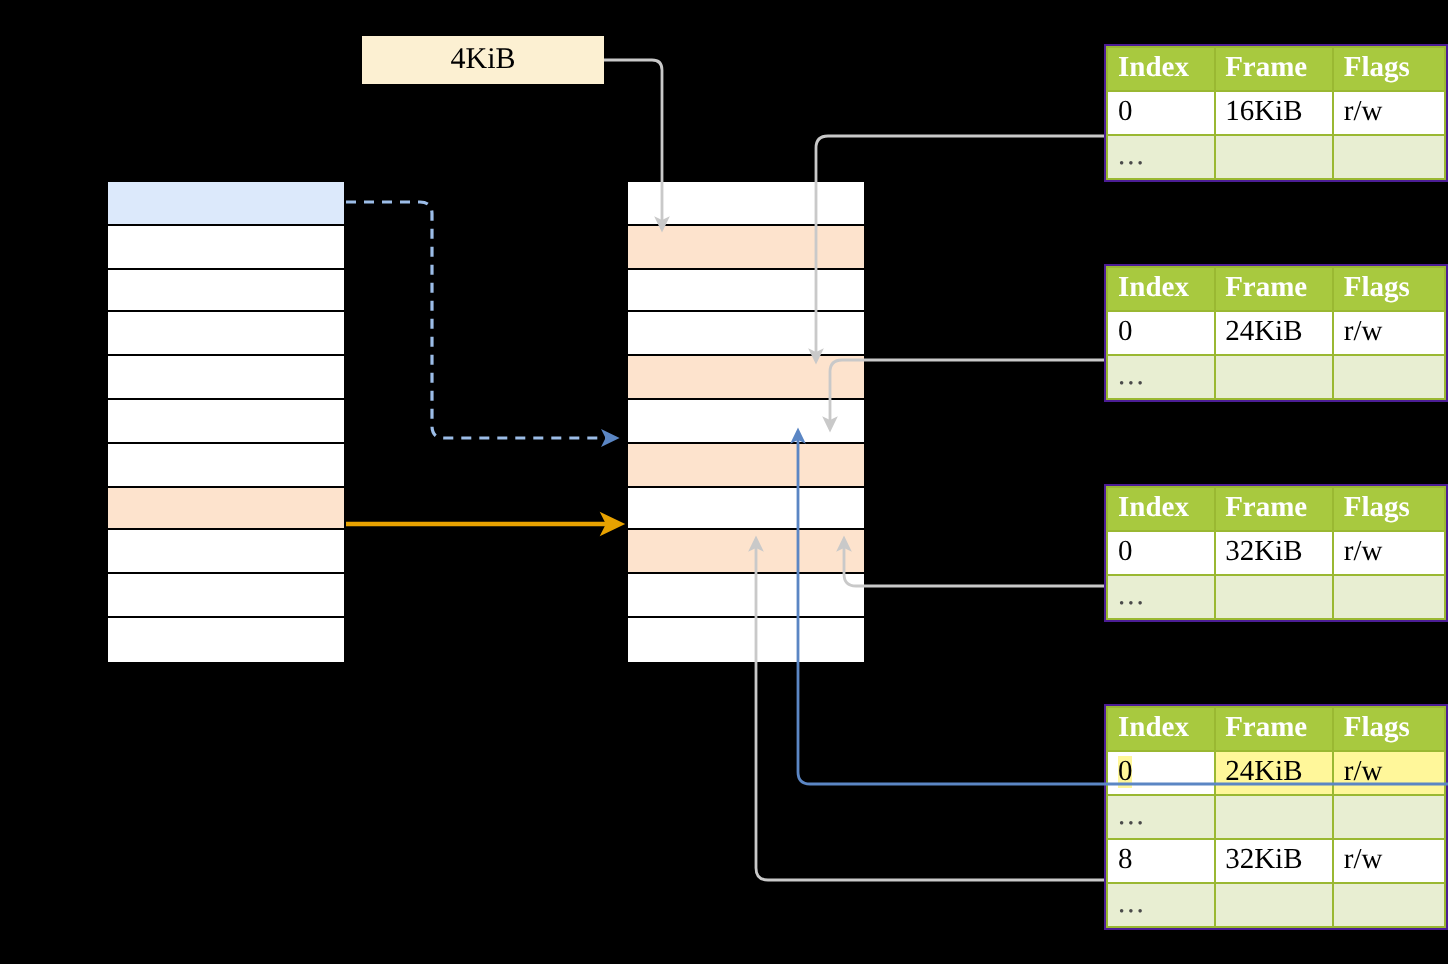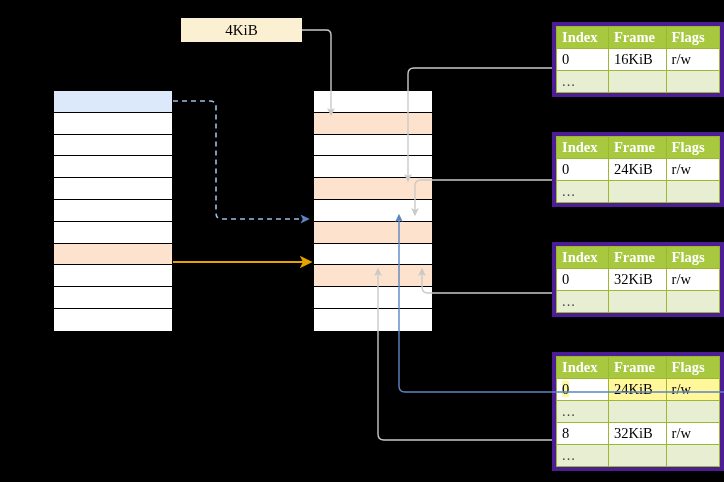"Index" .pt { border: 4px solid #4c1d95 -> 1px solid #4c1d95 }
